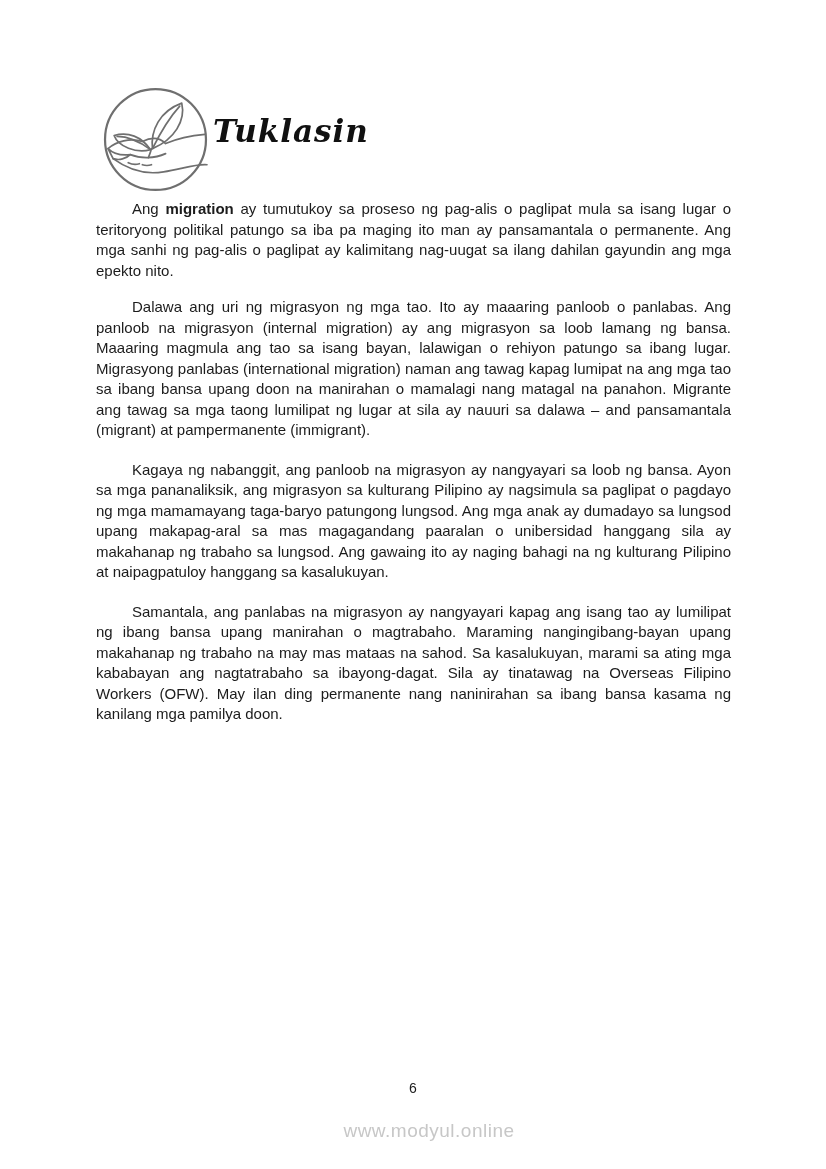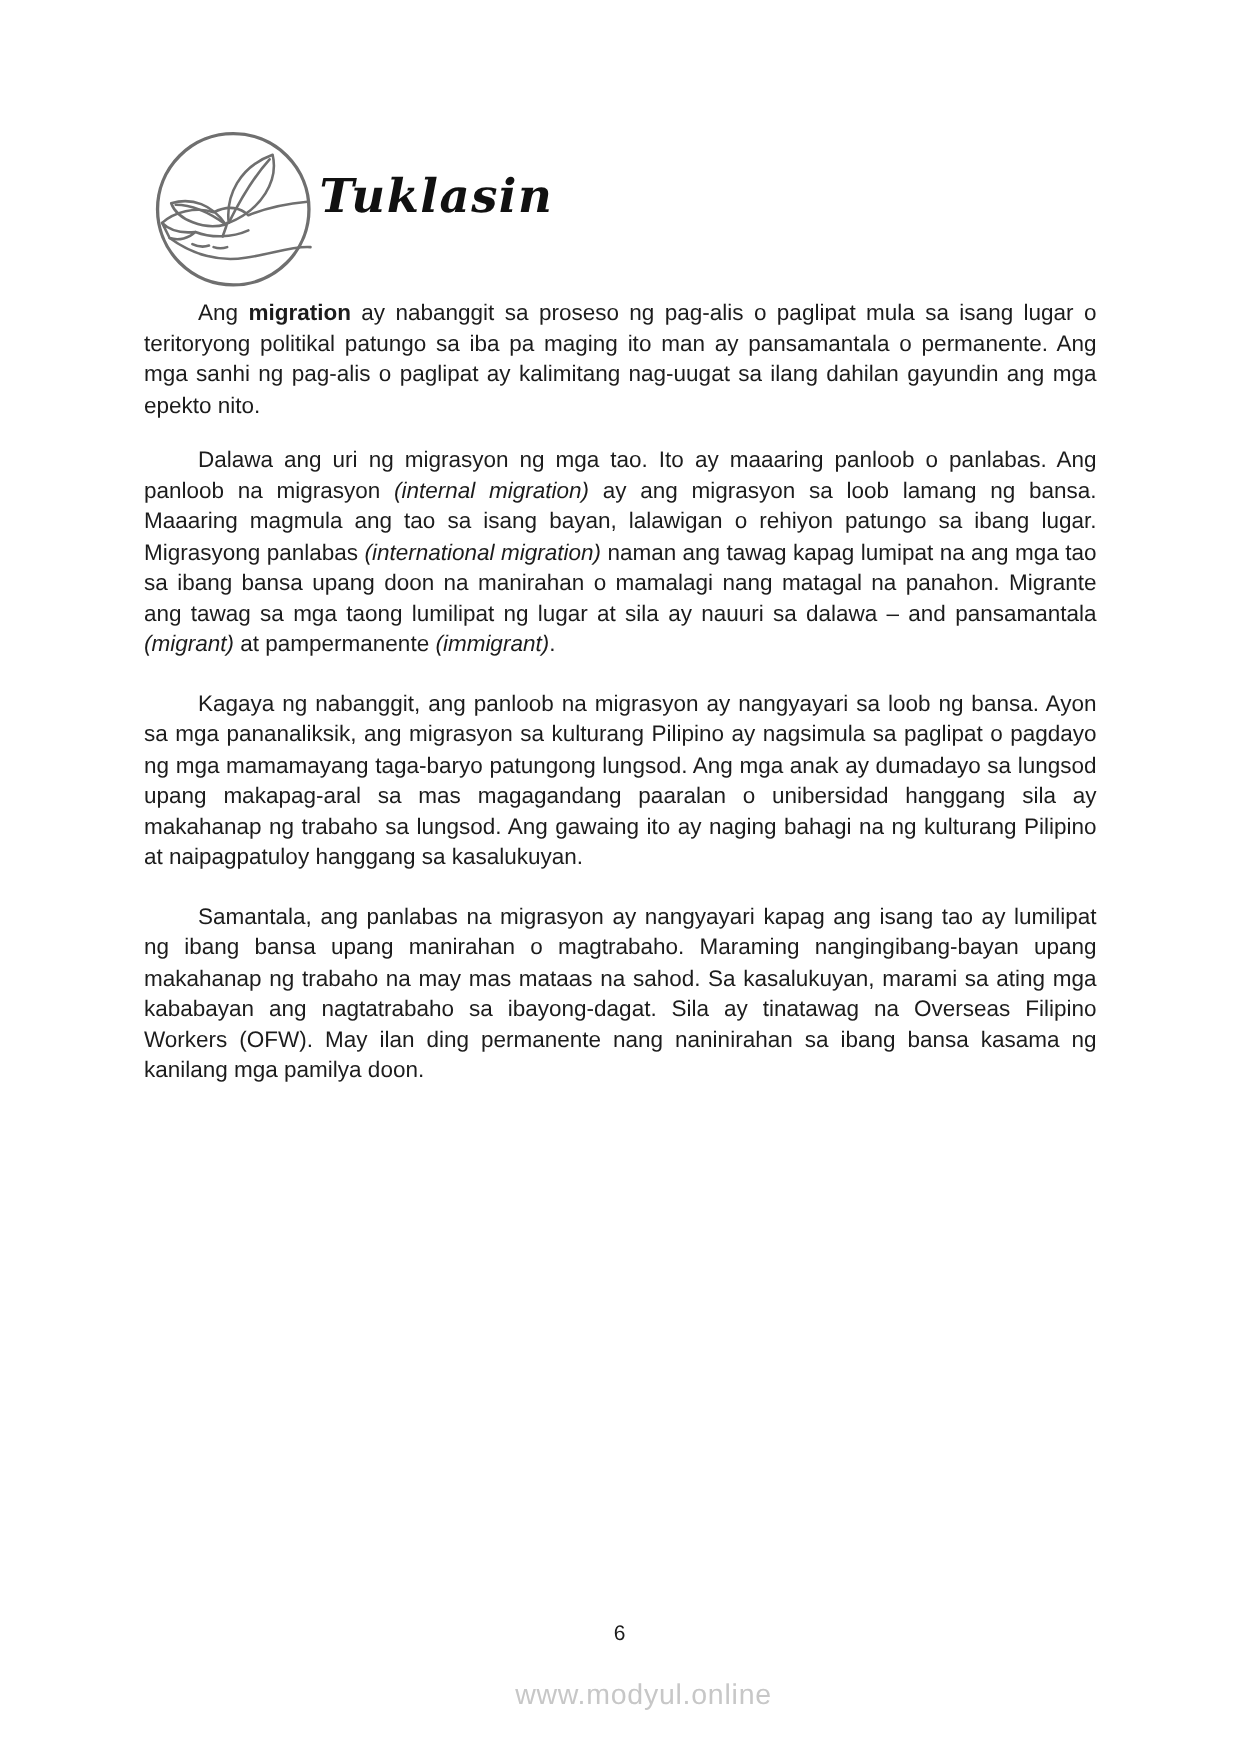"ay nabanggit sa proseso ng" span { text: nabanggit -> tumutukoy }
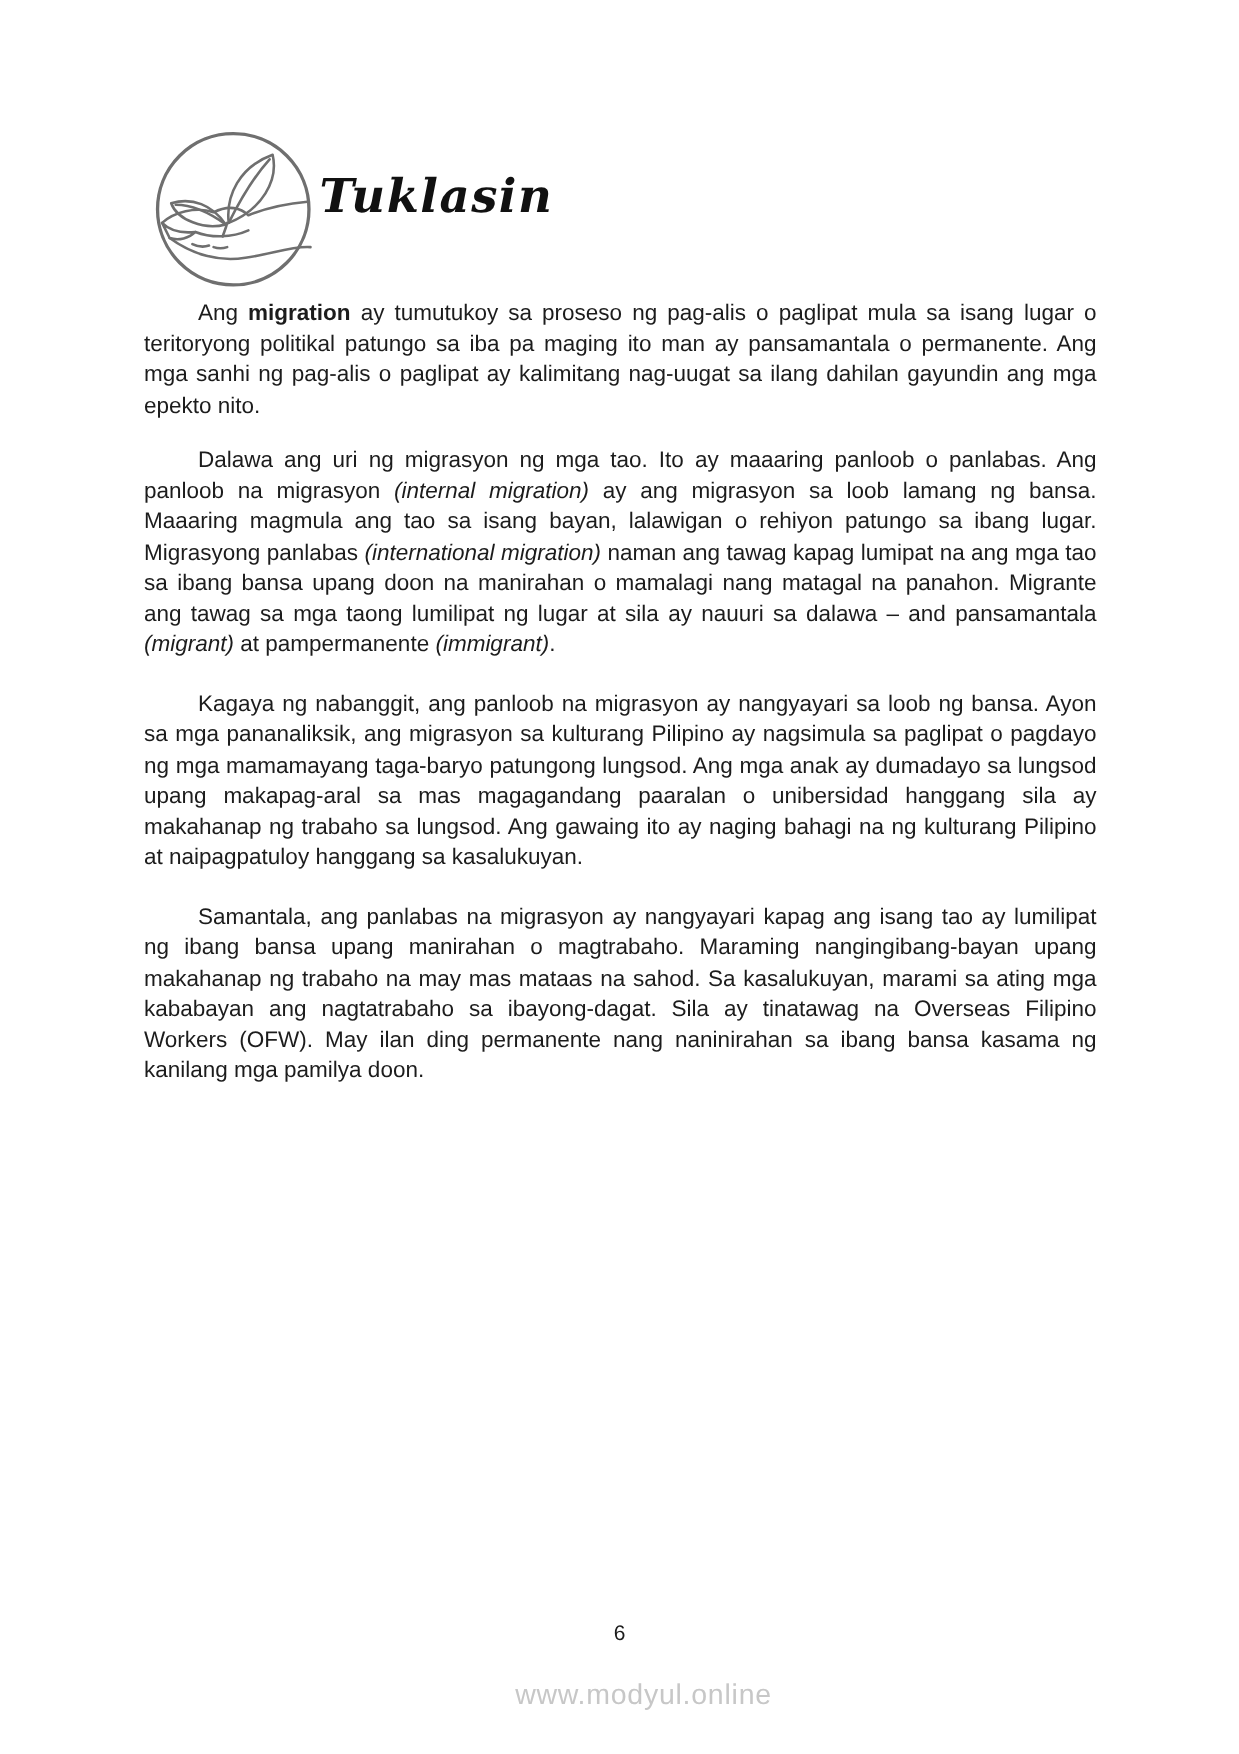"(internal migration)" .seg-i { font-style: italic -> none }
